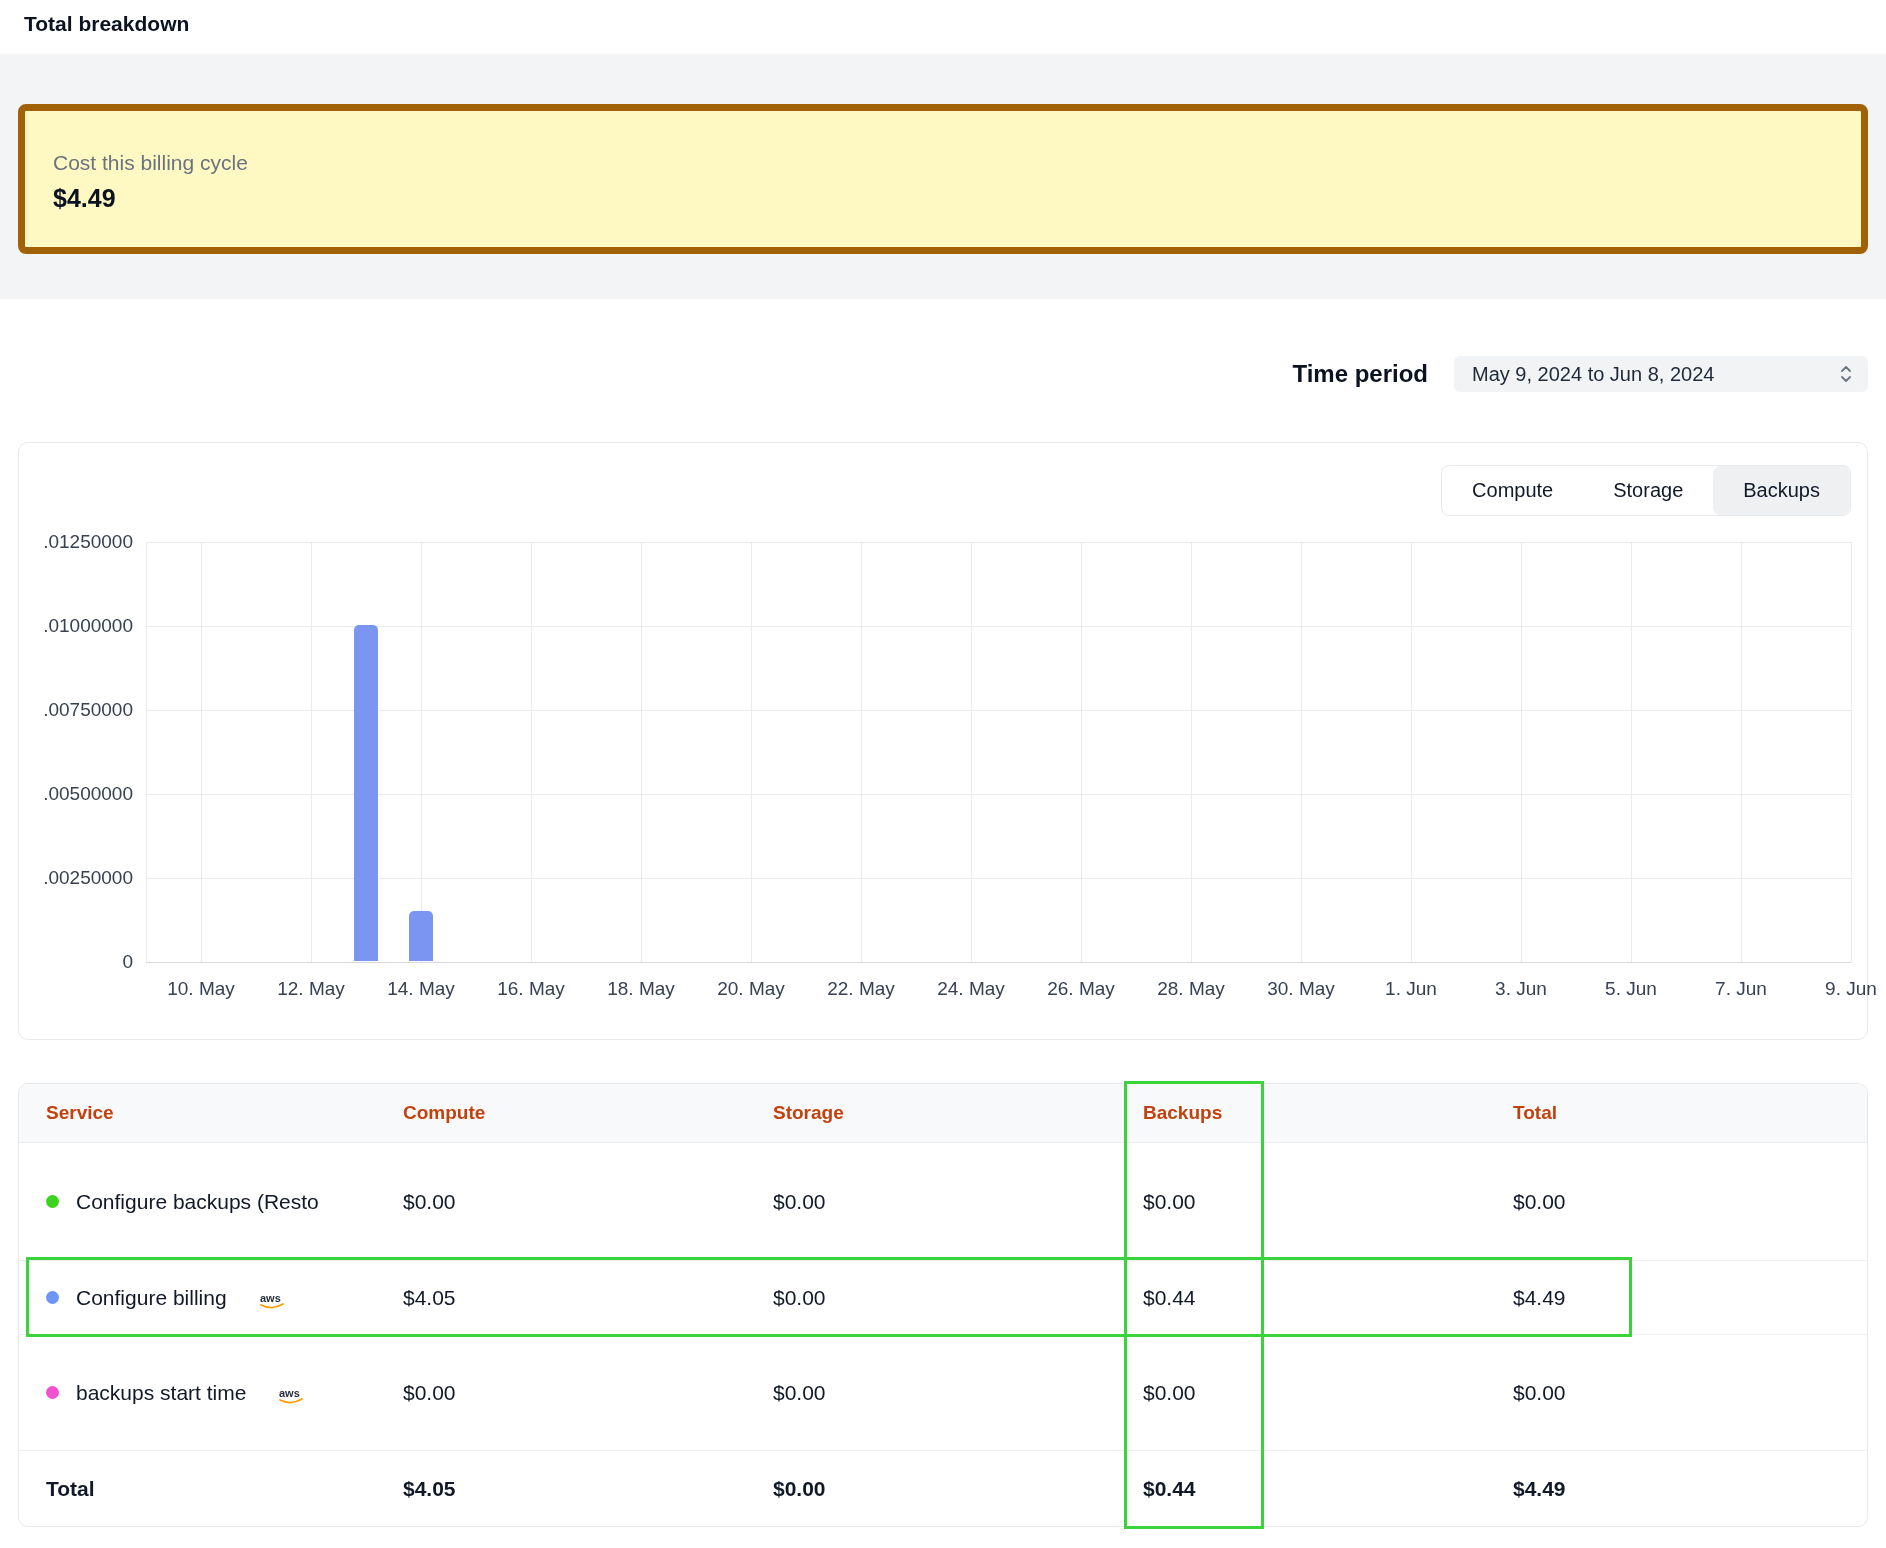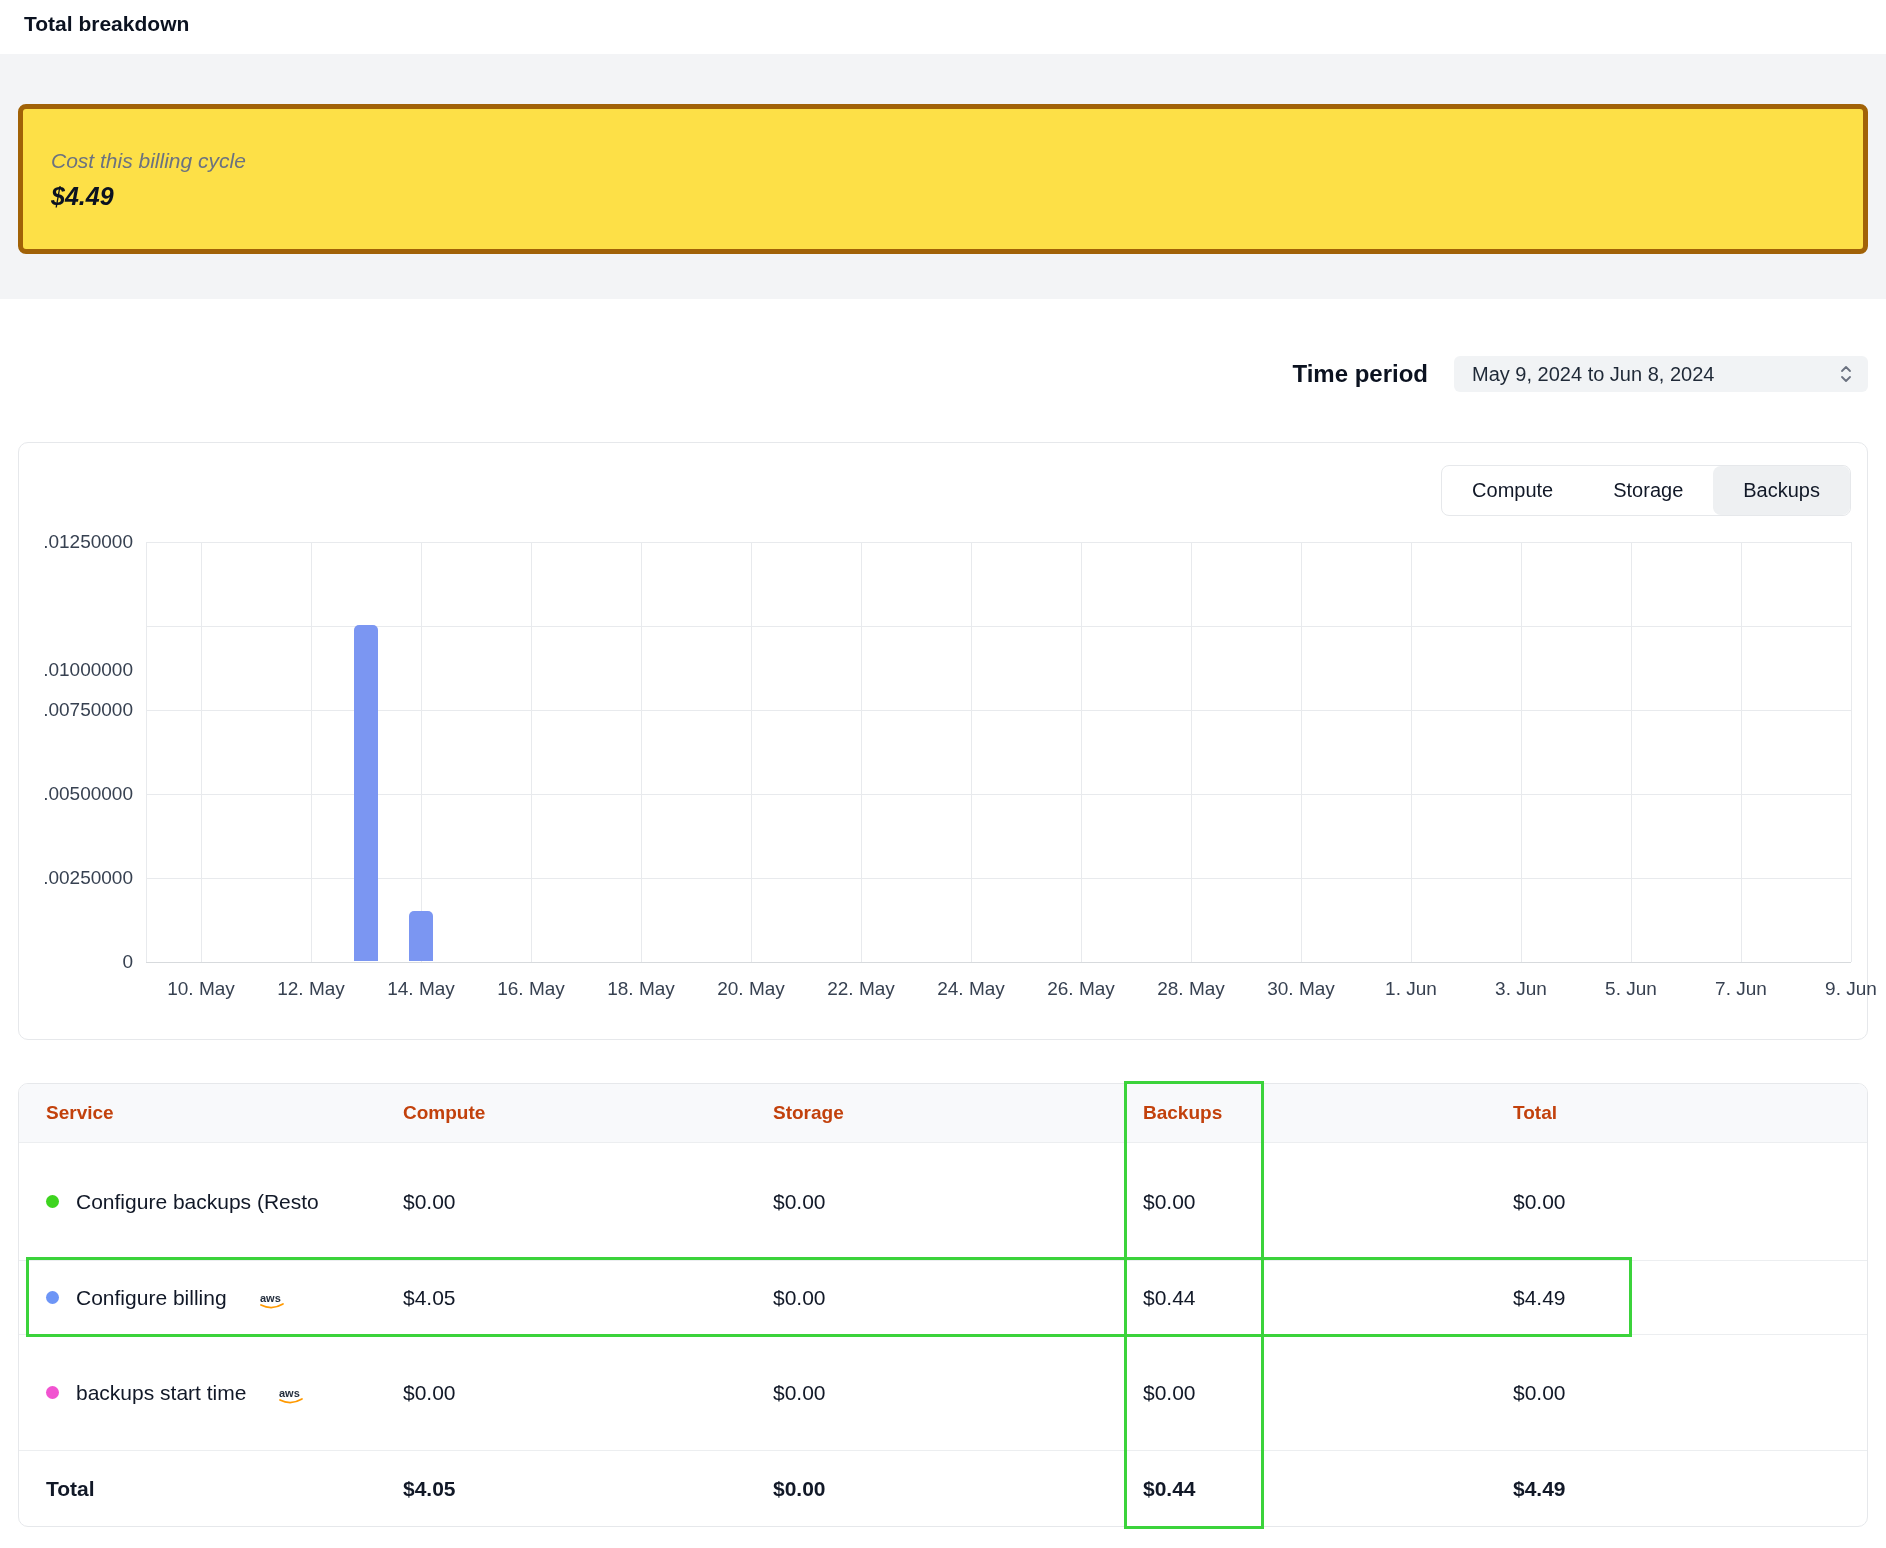"Cost this billing cycle" .cost-card { background: #fde047 -> #fef9c3; border: 5px solid #a16207 -> 7px solid #a16207; font-style: italic -> none }
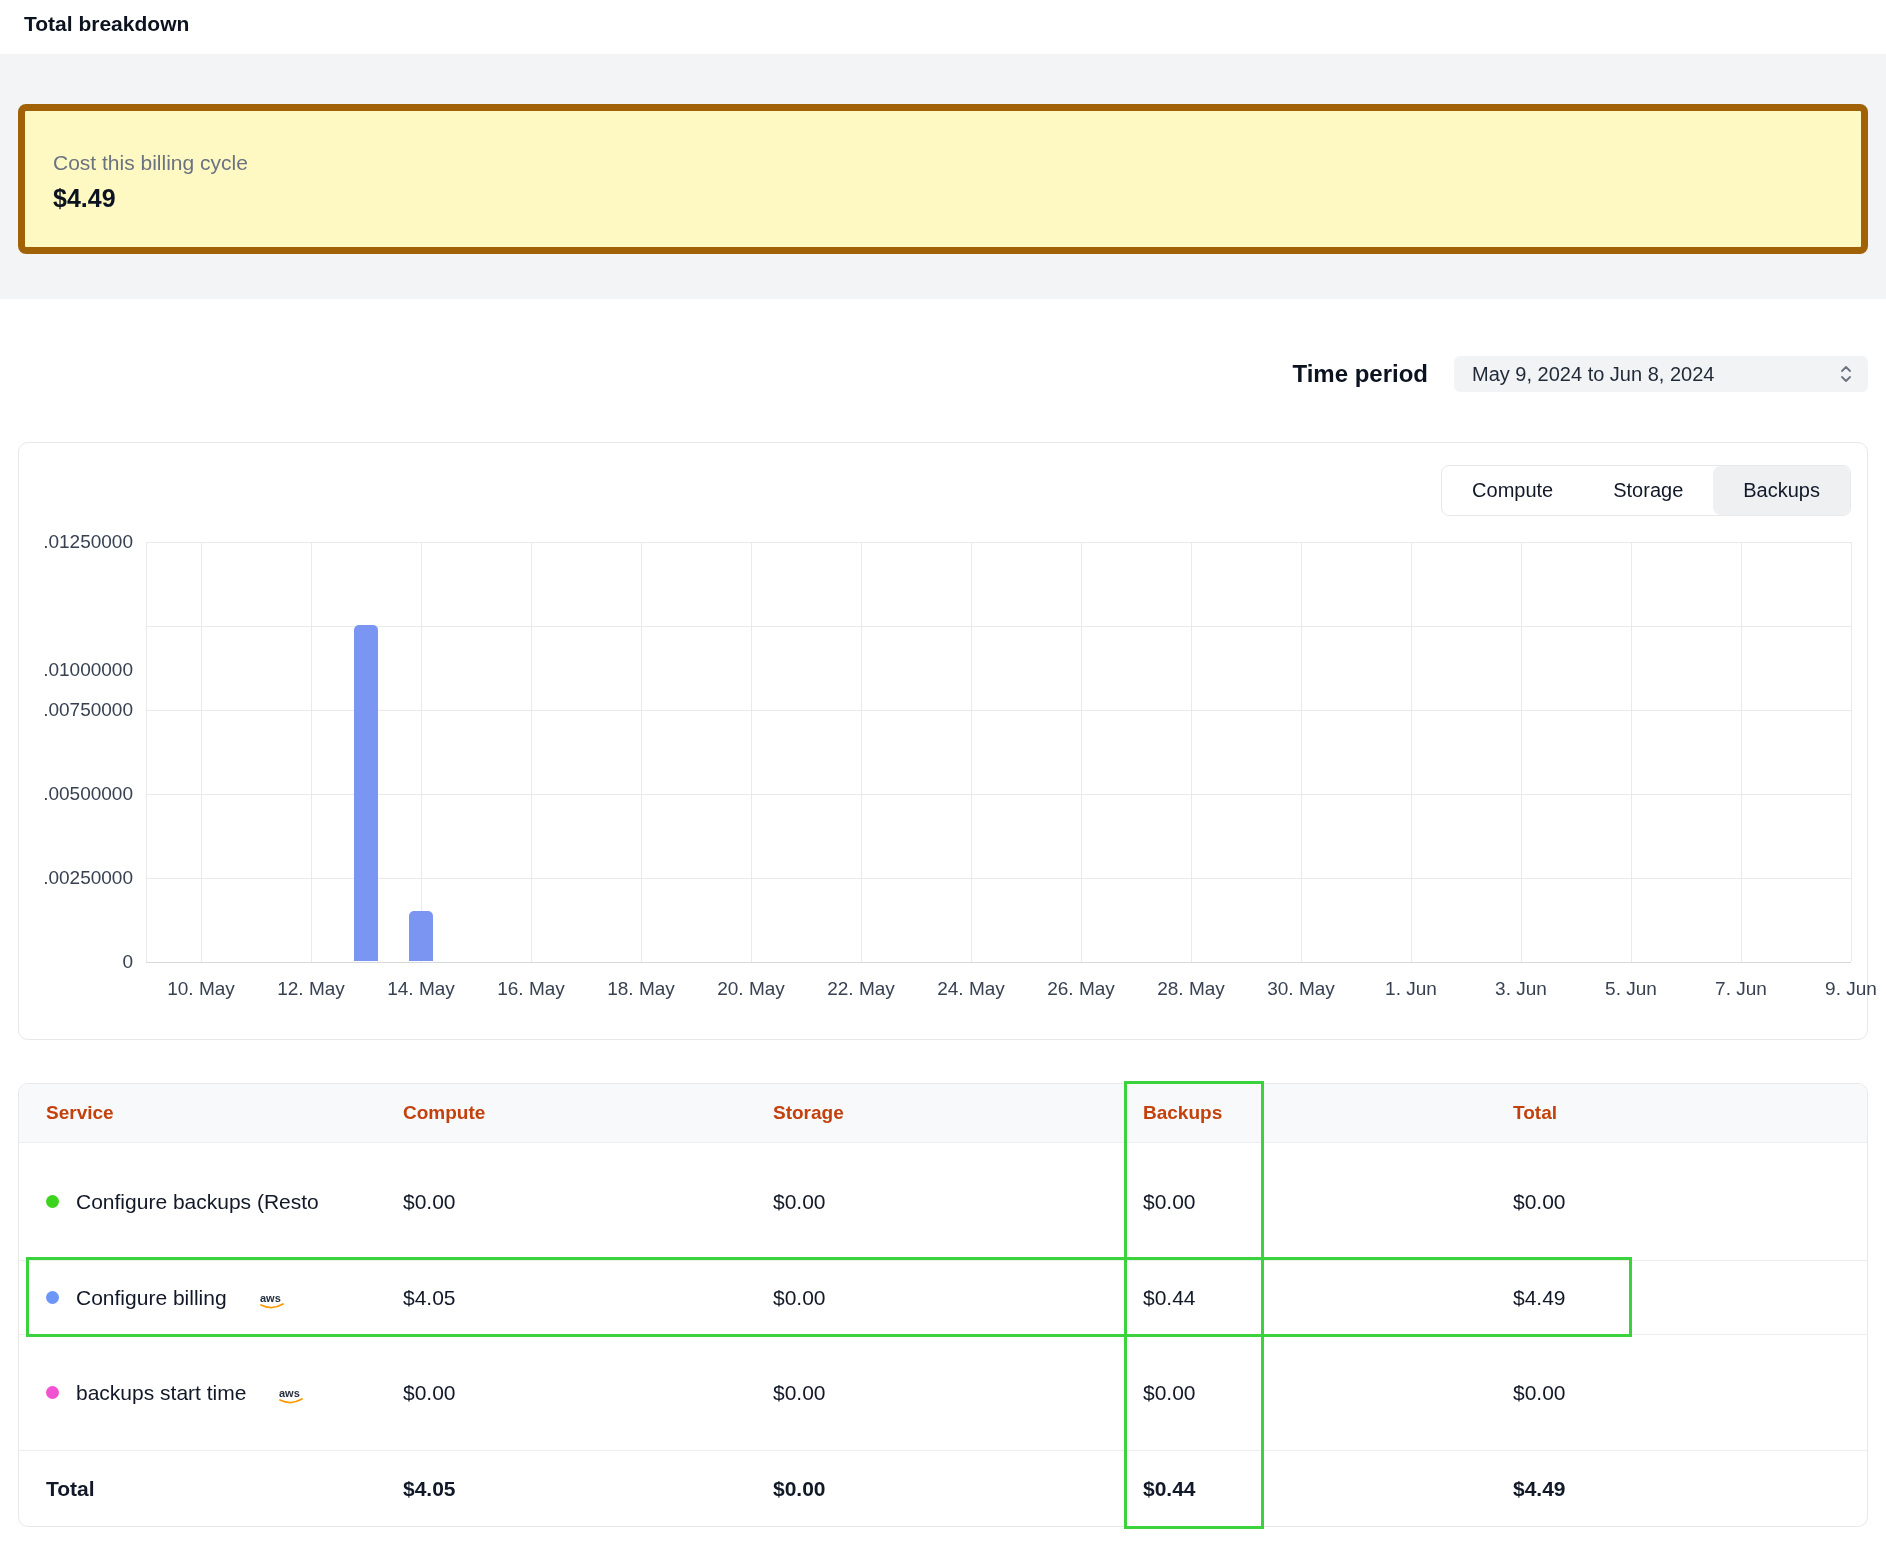".01000000" div.ylab { margin-top: 44px -> none }
